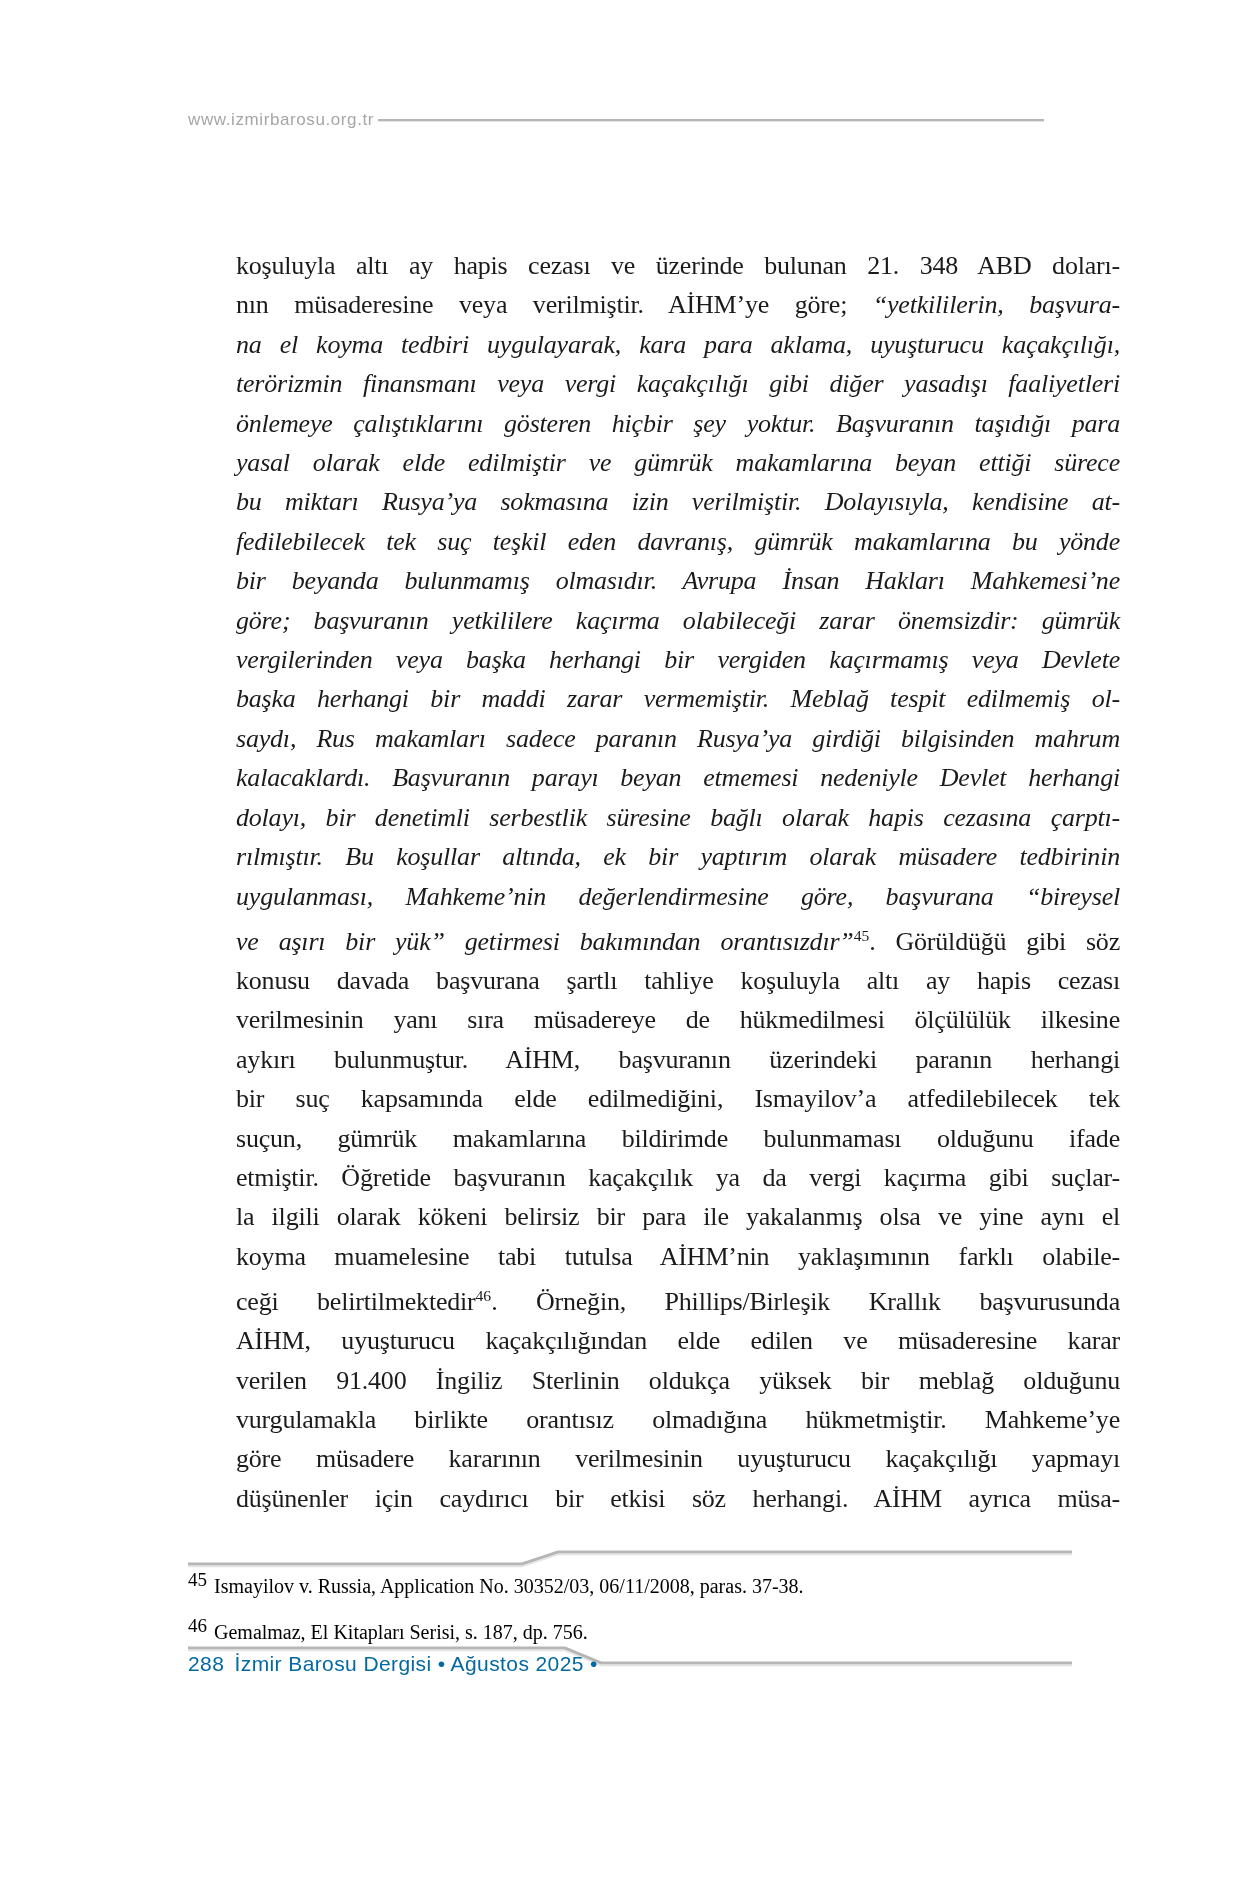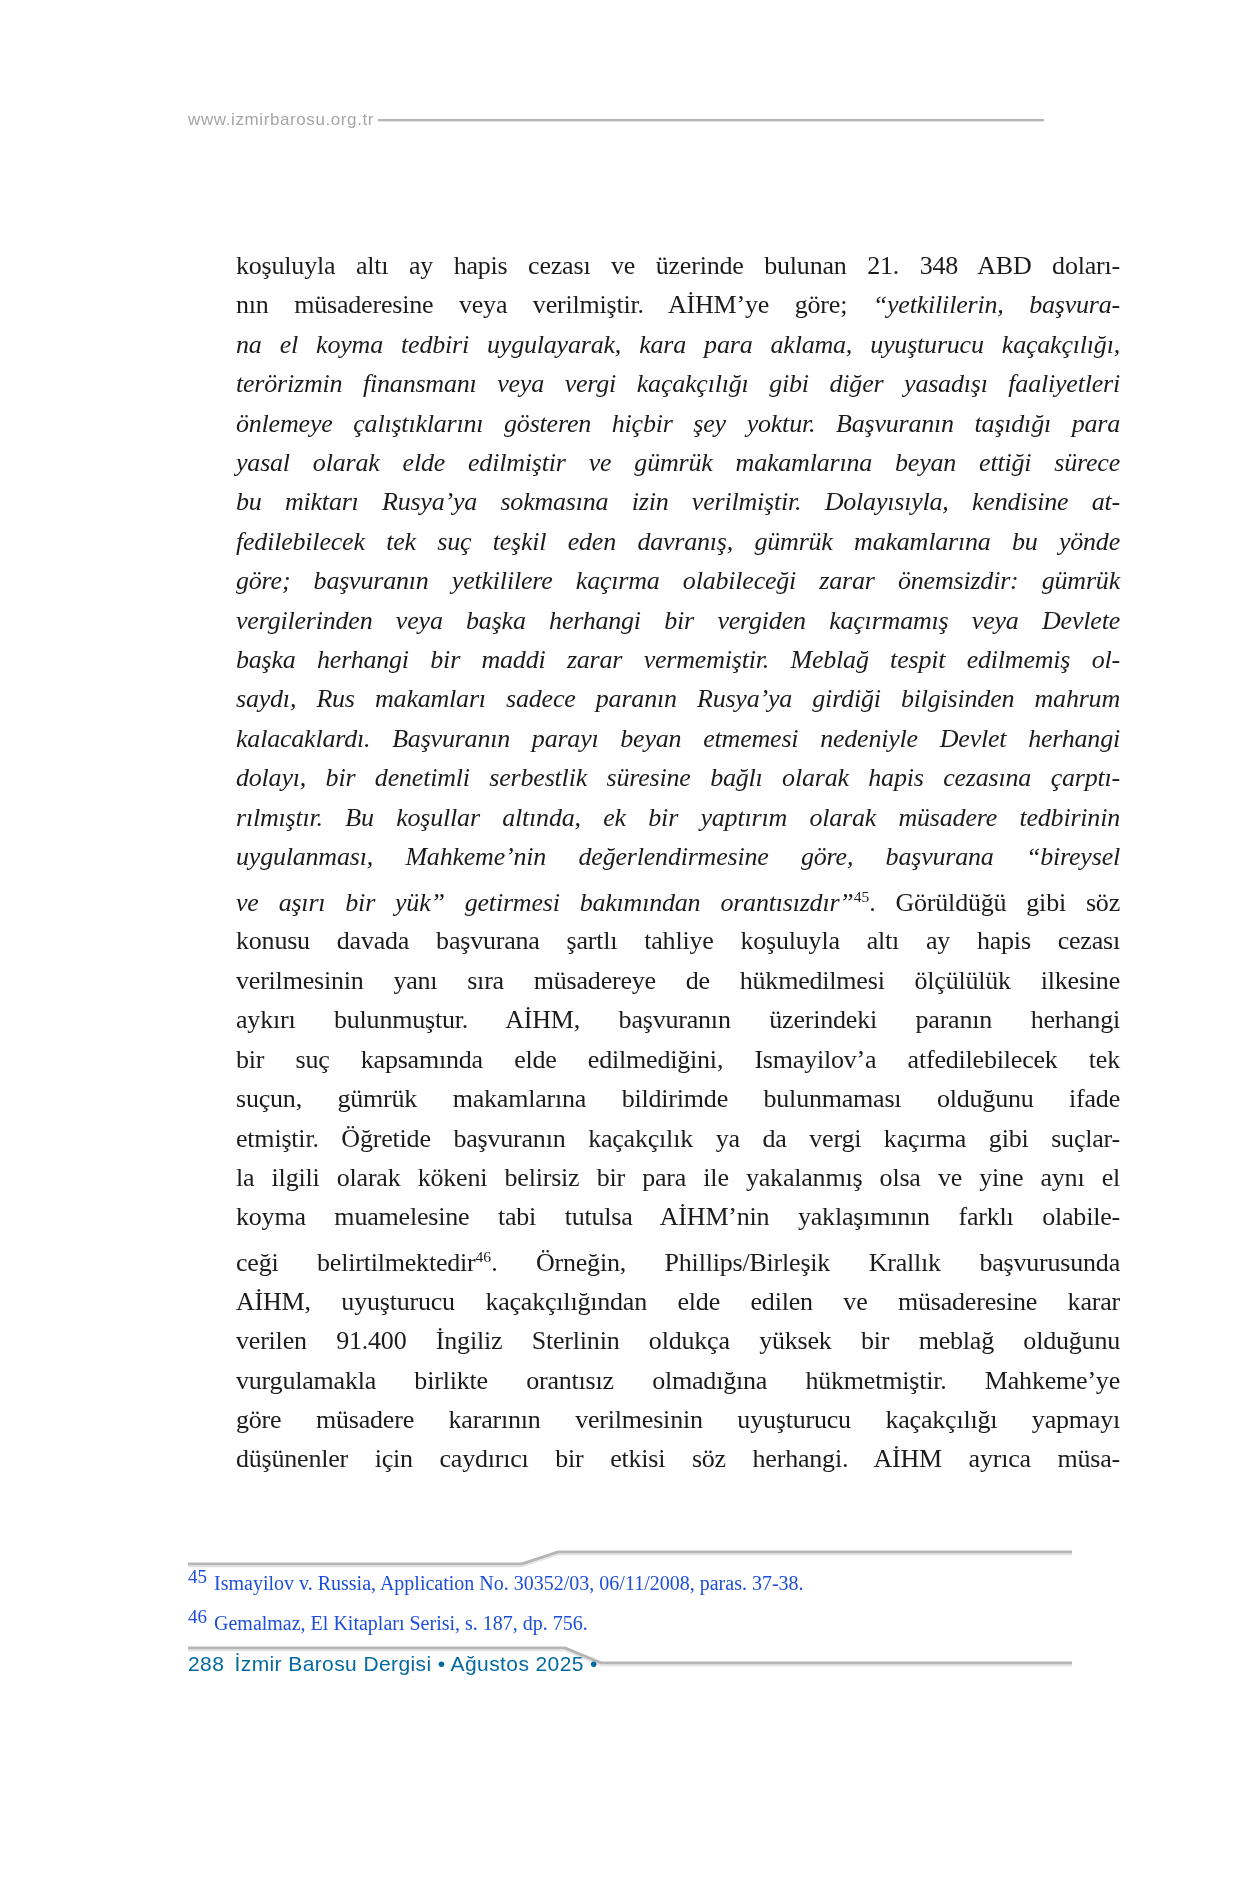"bir beyanda bulunmamış olmasıdır. Avrupa" div.line { html: none -> <div><span>bir beyanda bulunmamış olmasıdır. Avrupa İnsan Hakları Mahkemesi’ne</span></div> }
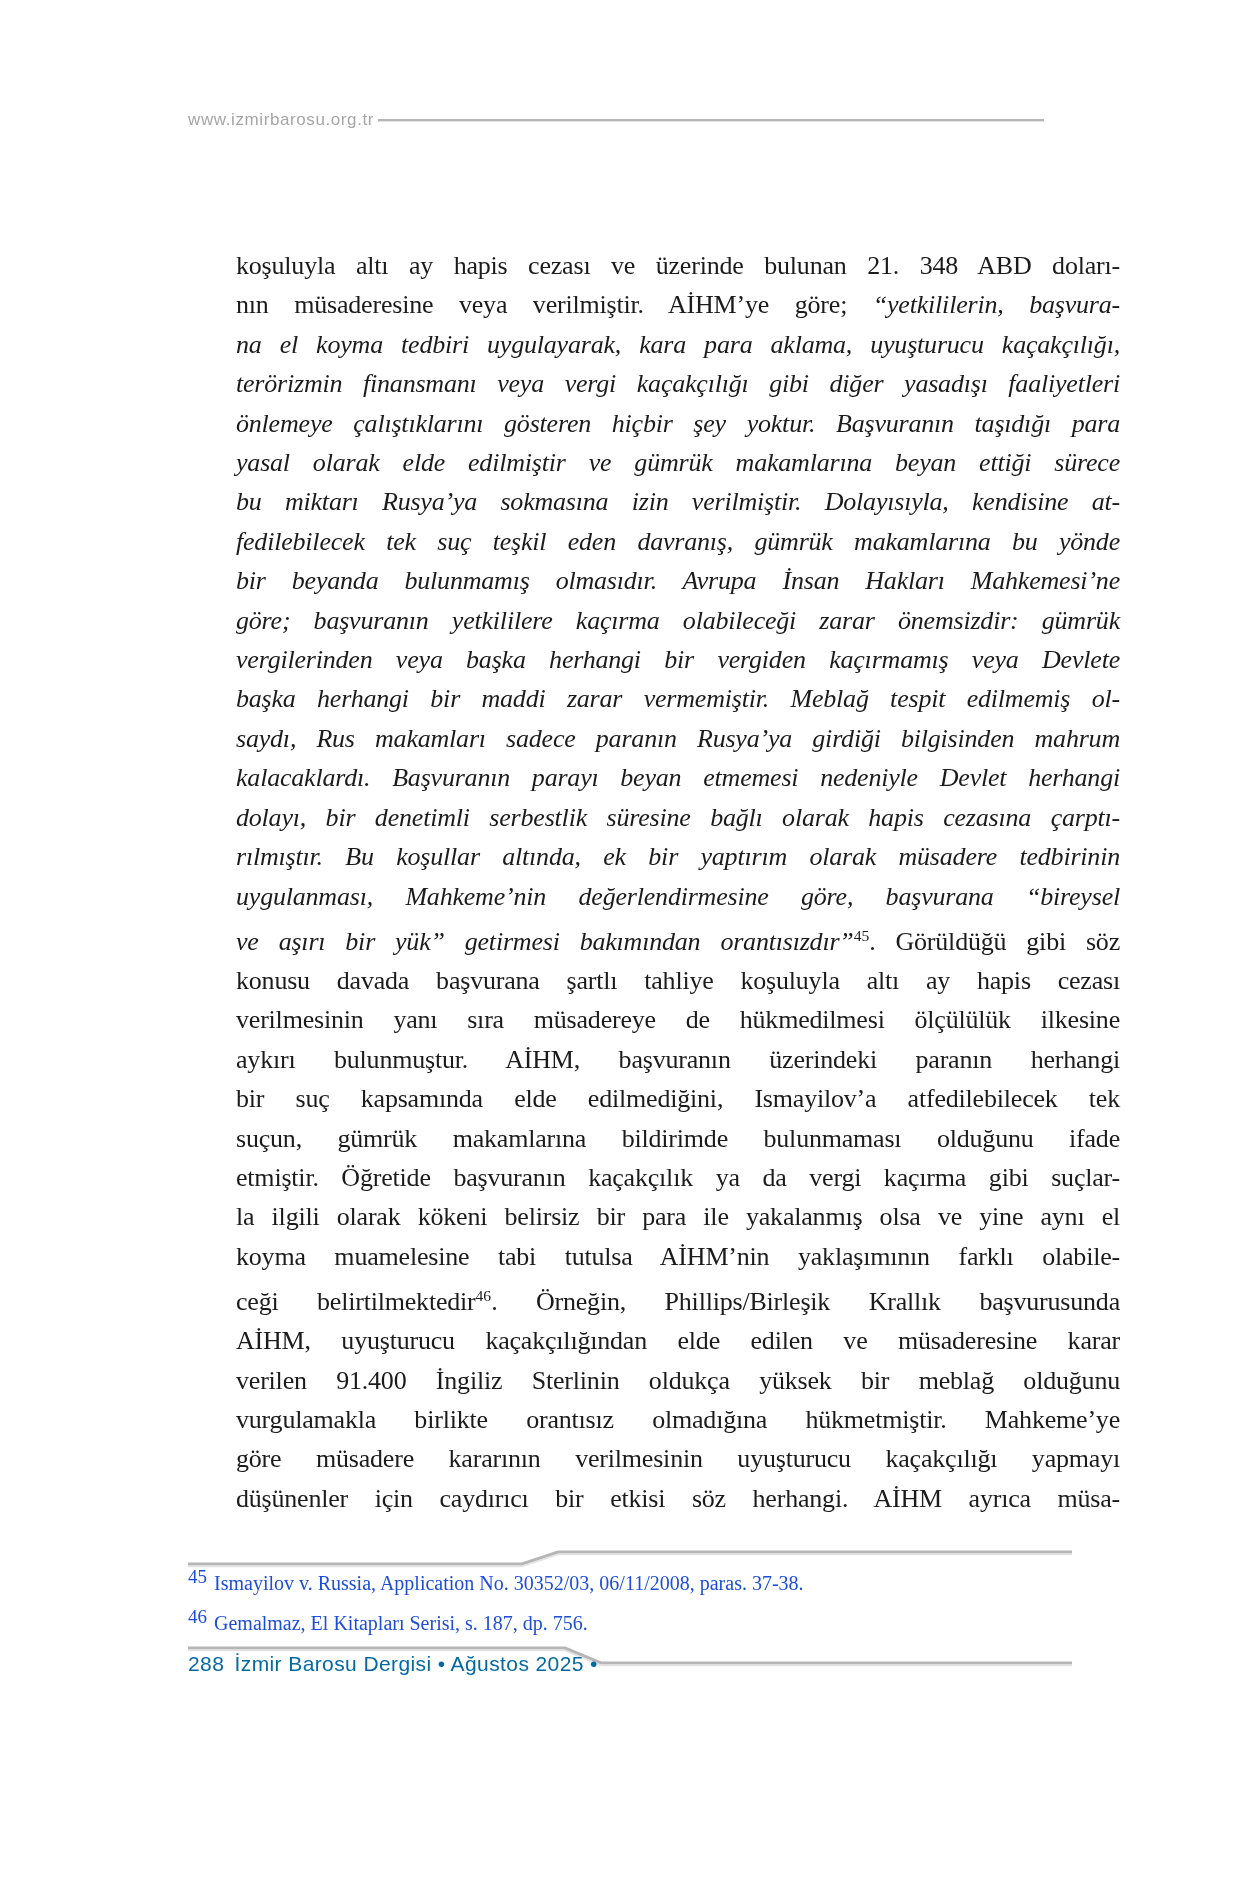"45 Ismayilov v. Russia, Application" .footnote { color: #1d4ed8 -> #000000; line-height: 22px -> 28px }
